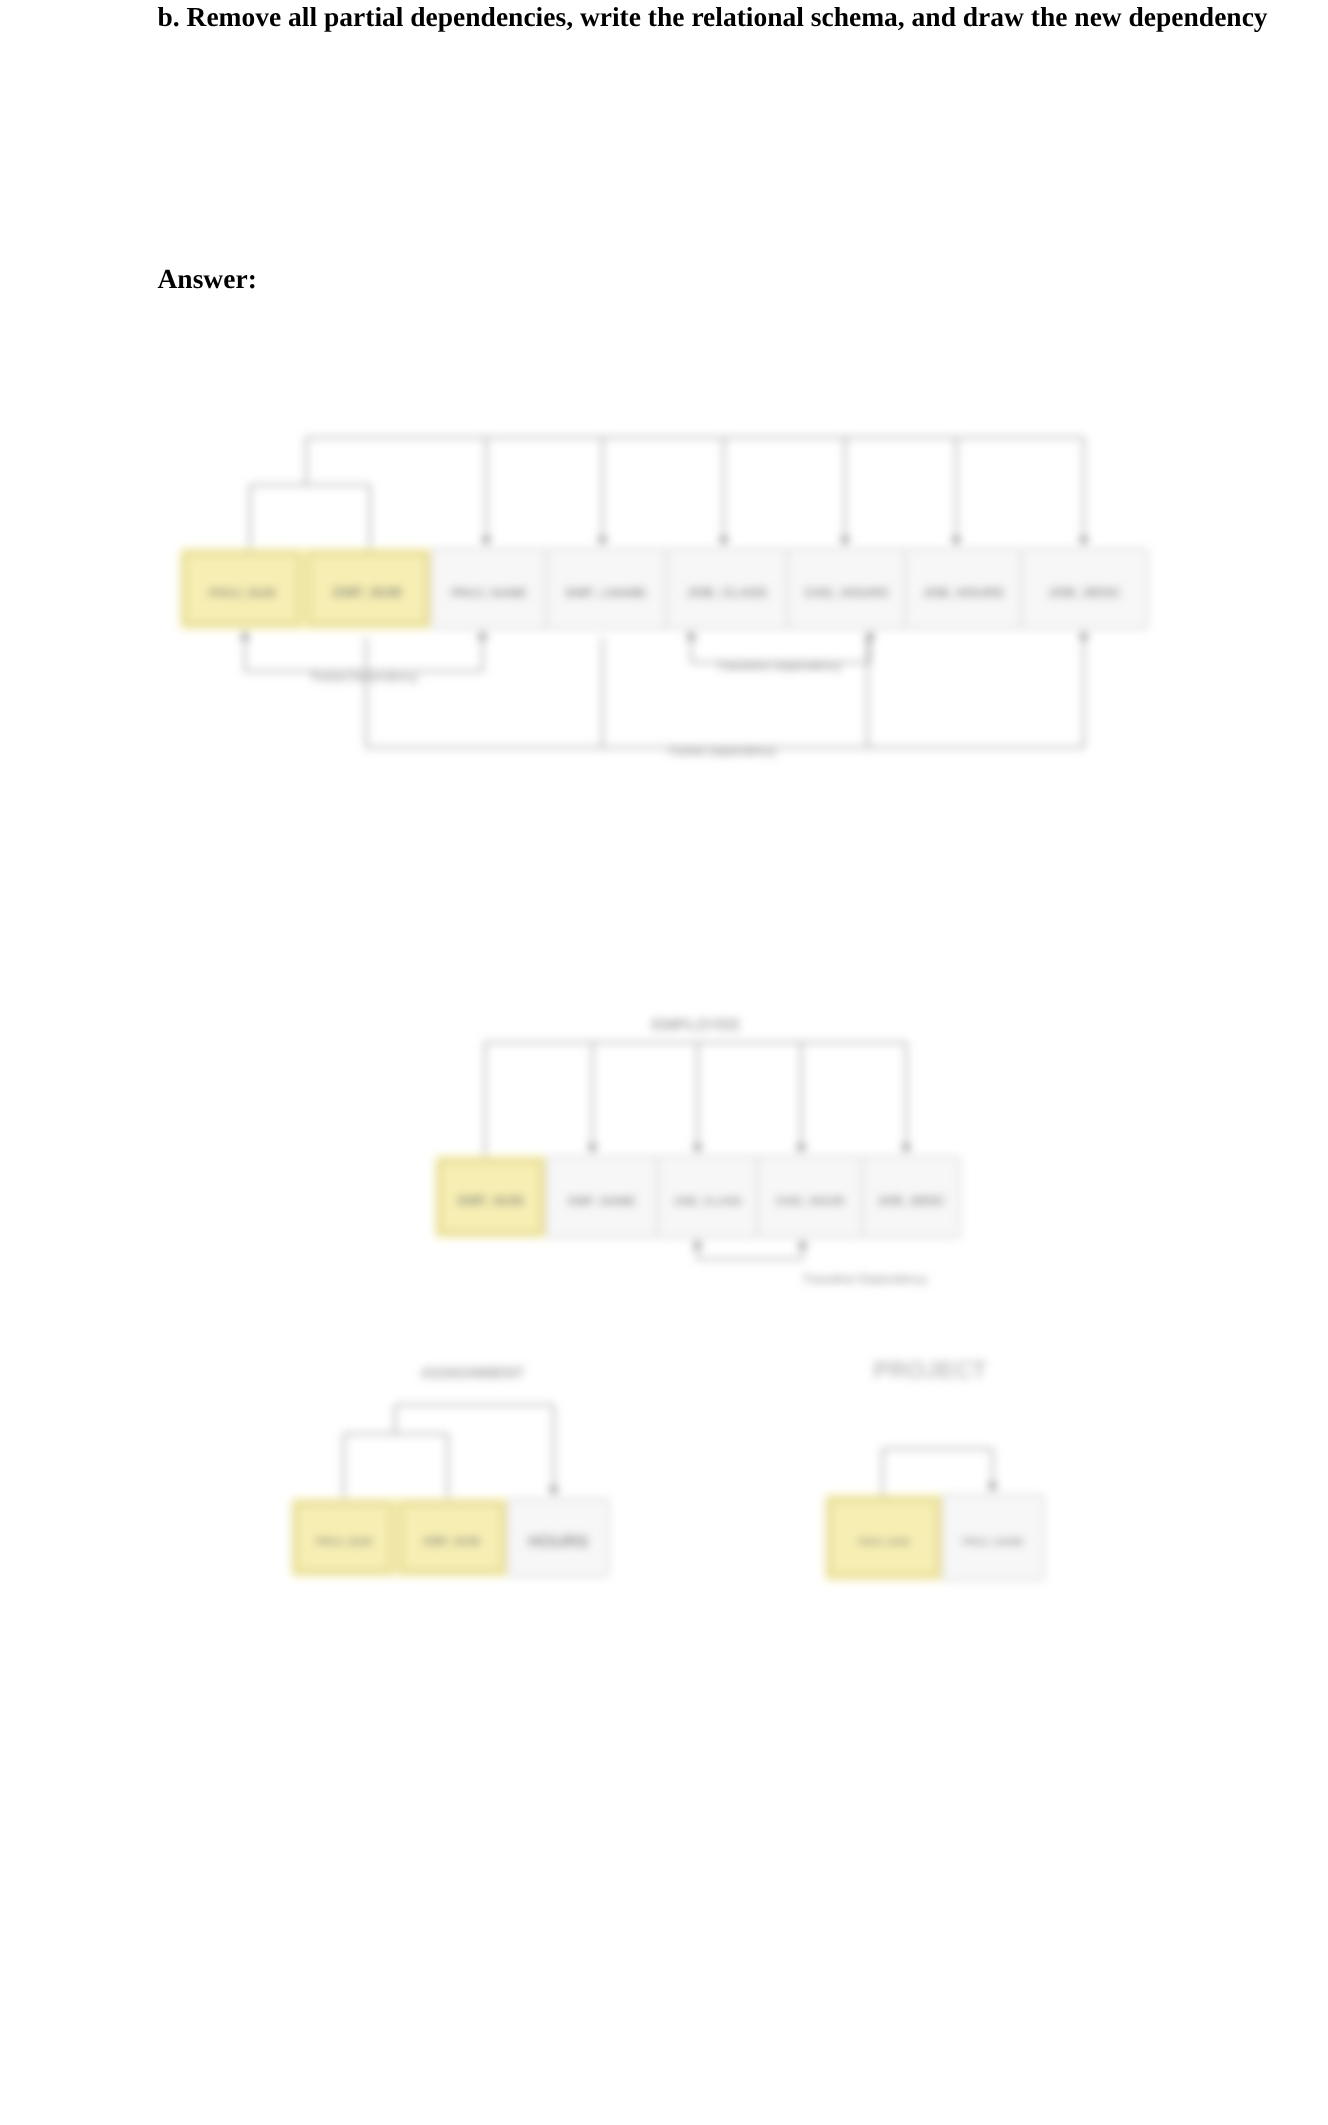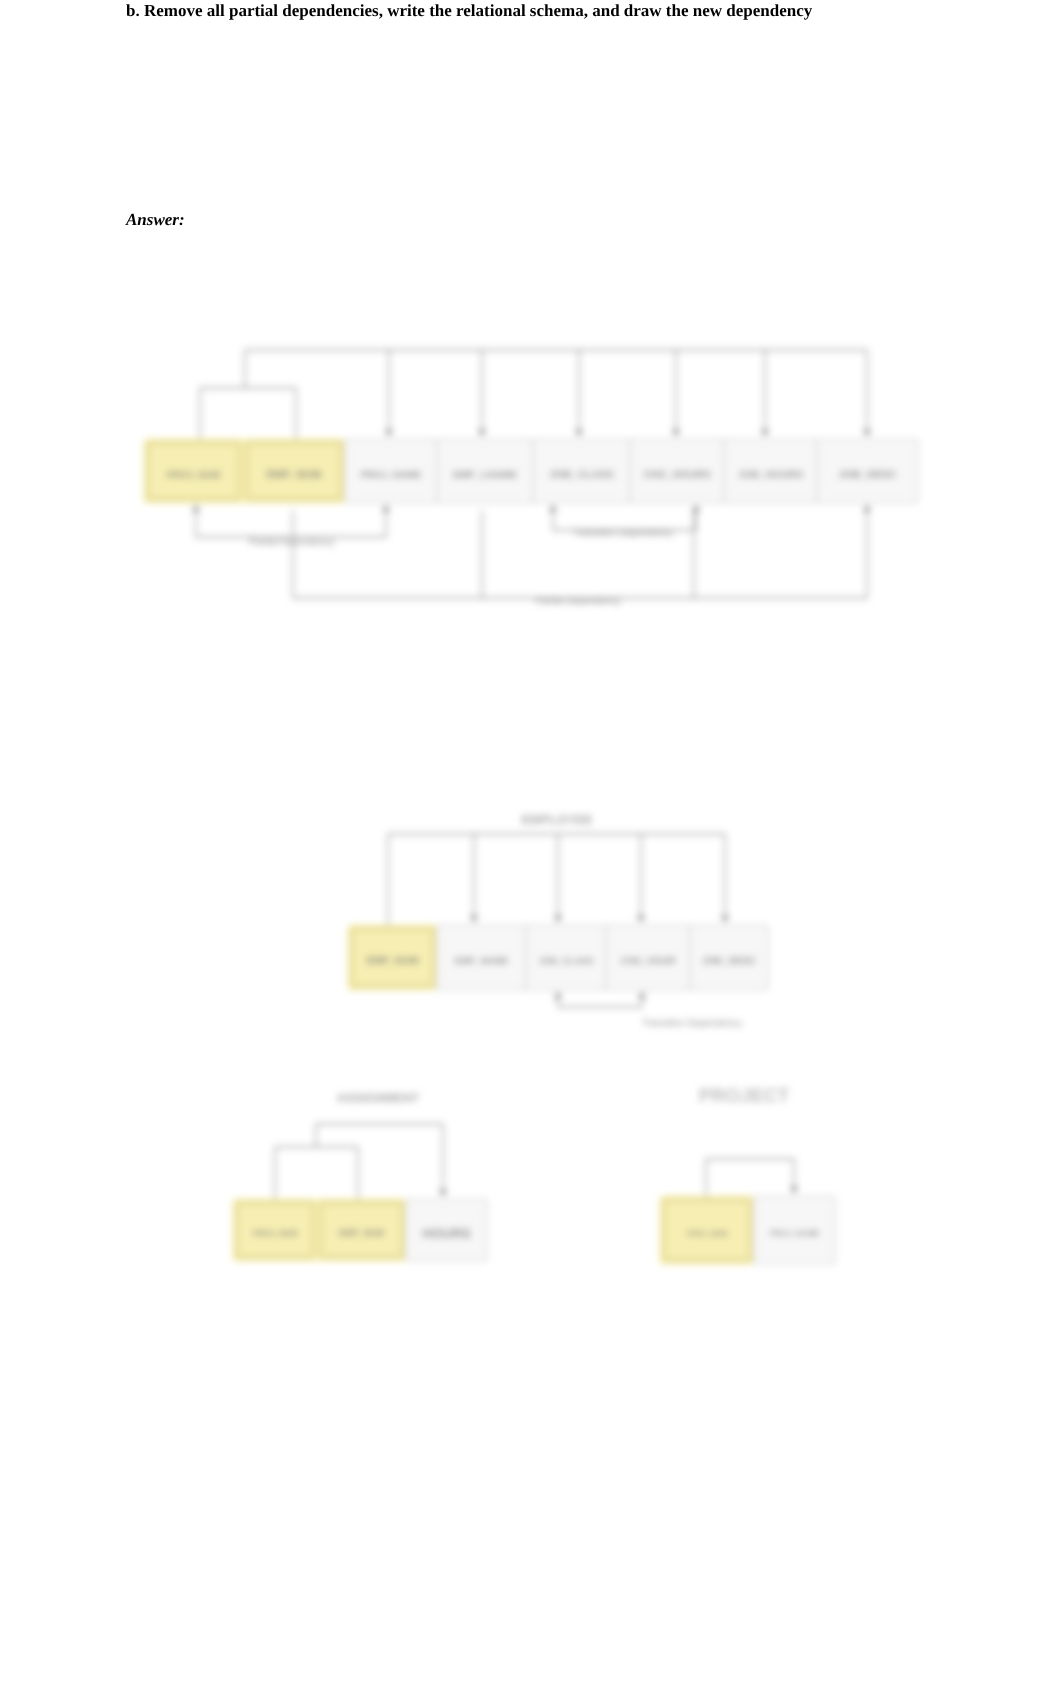"b. Remove all partial dependencies," .para { font-size: 17px -> 22px }
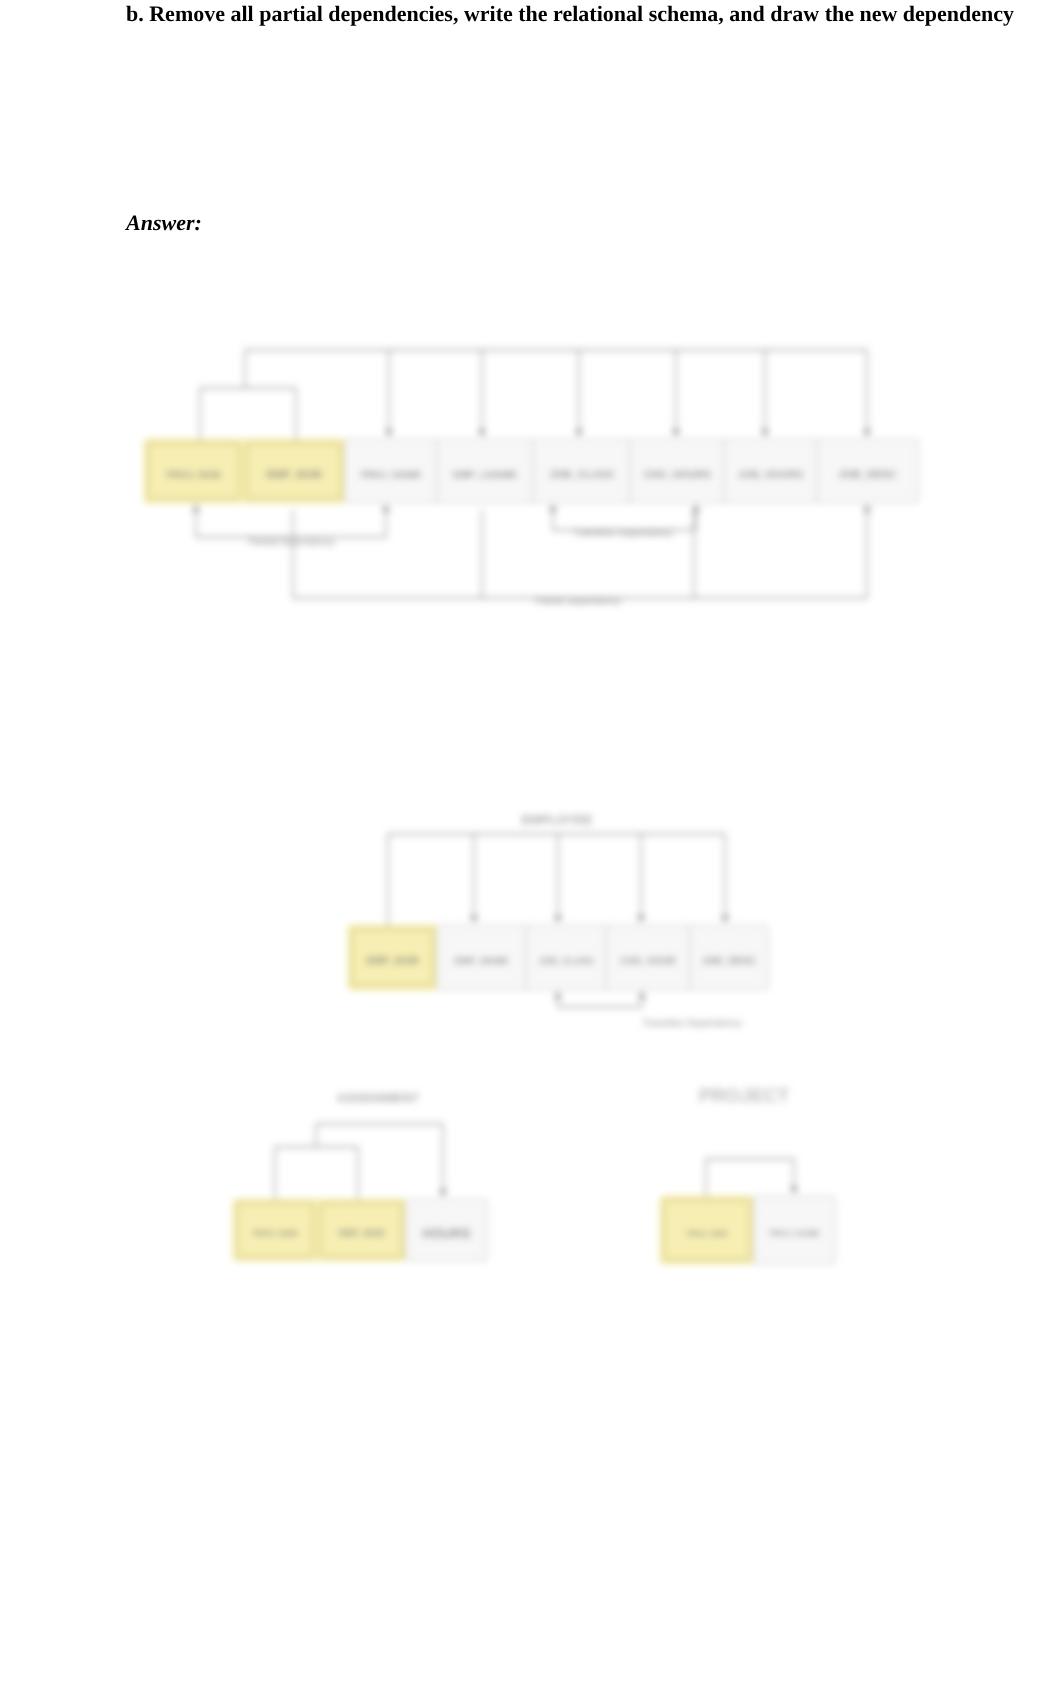"Answer:" #line3 { font-style: italic -> none }
